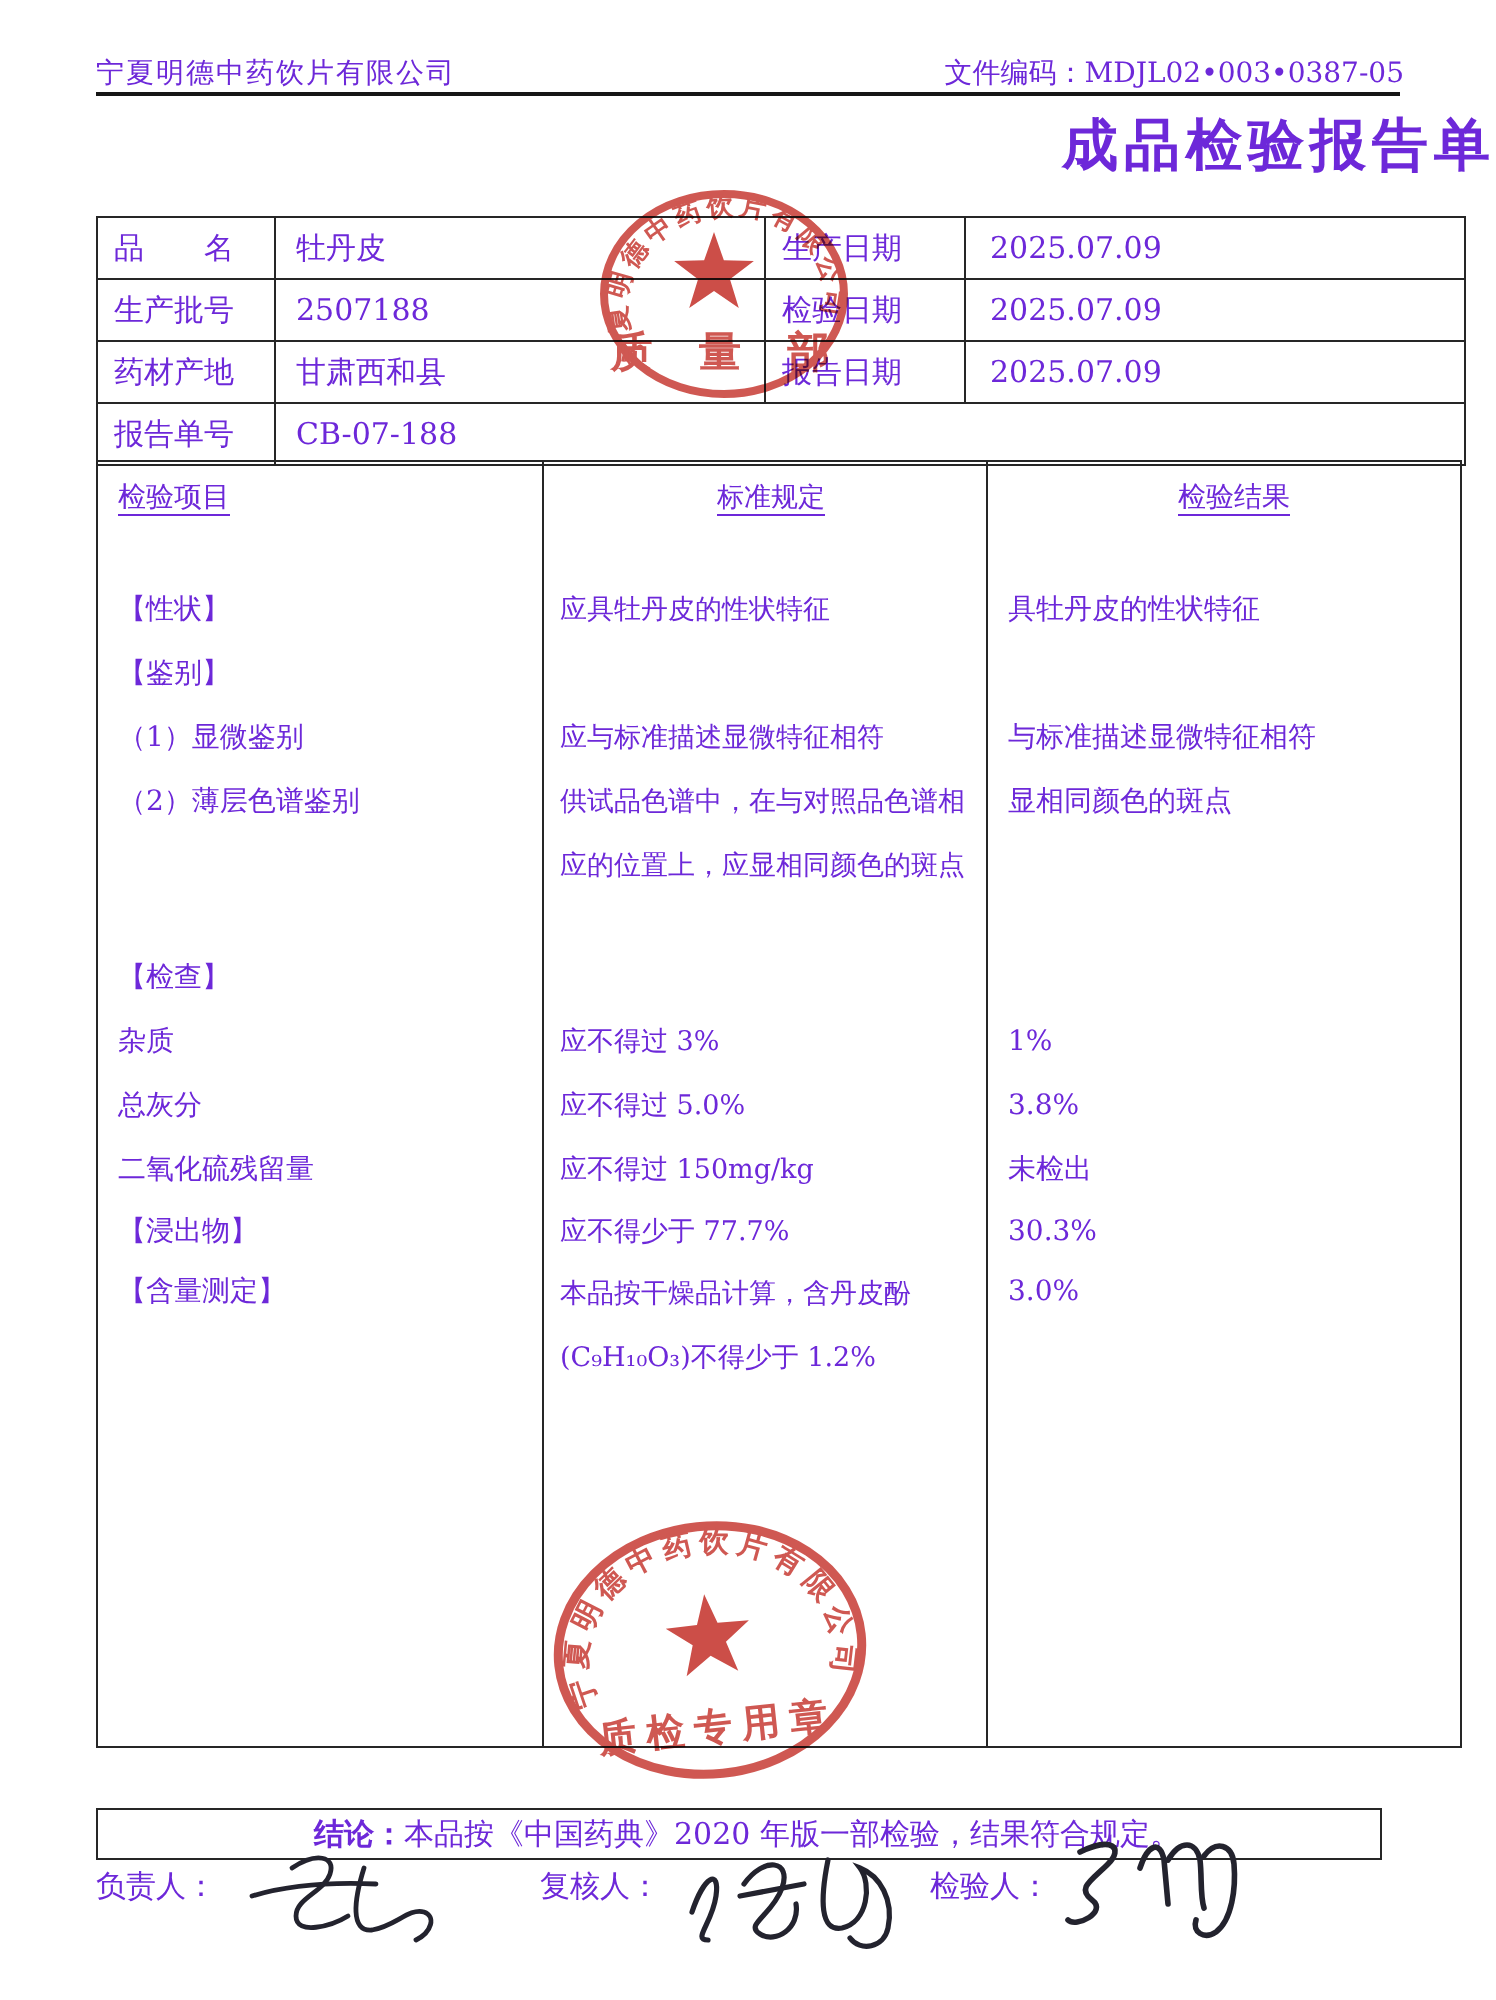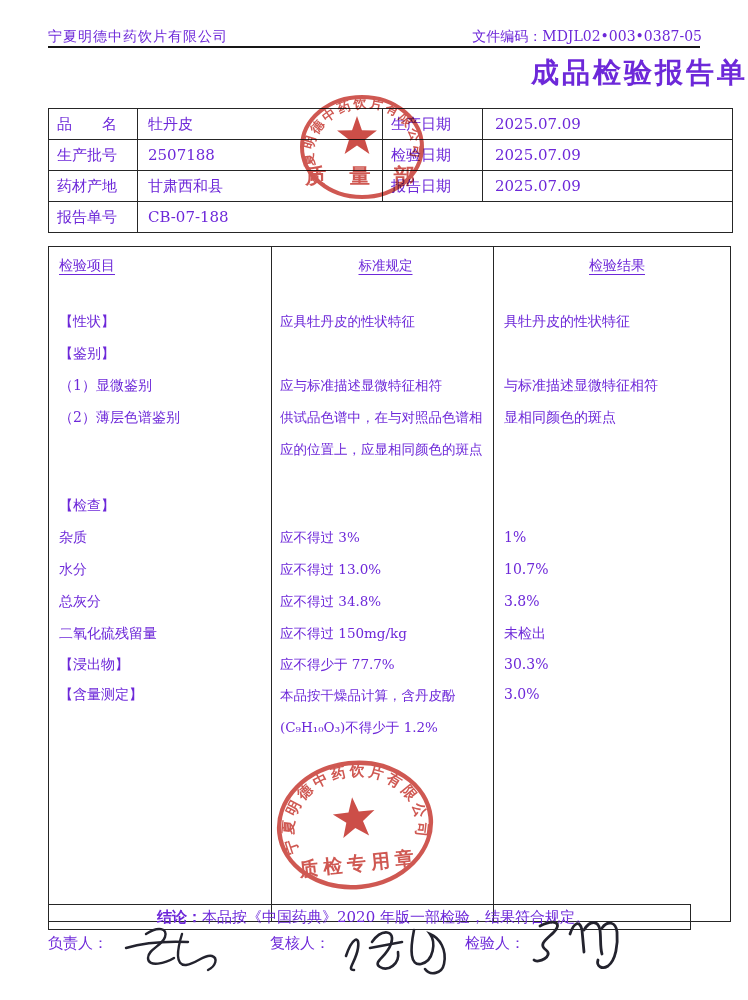"检验项目" .insp { top: 246px -> 230px }
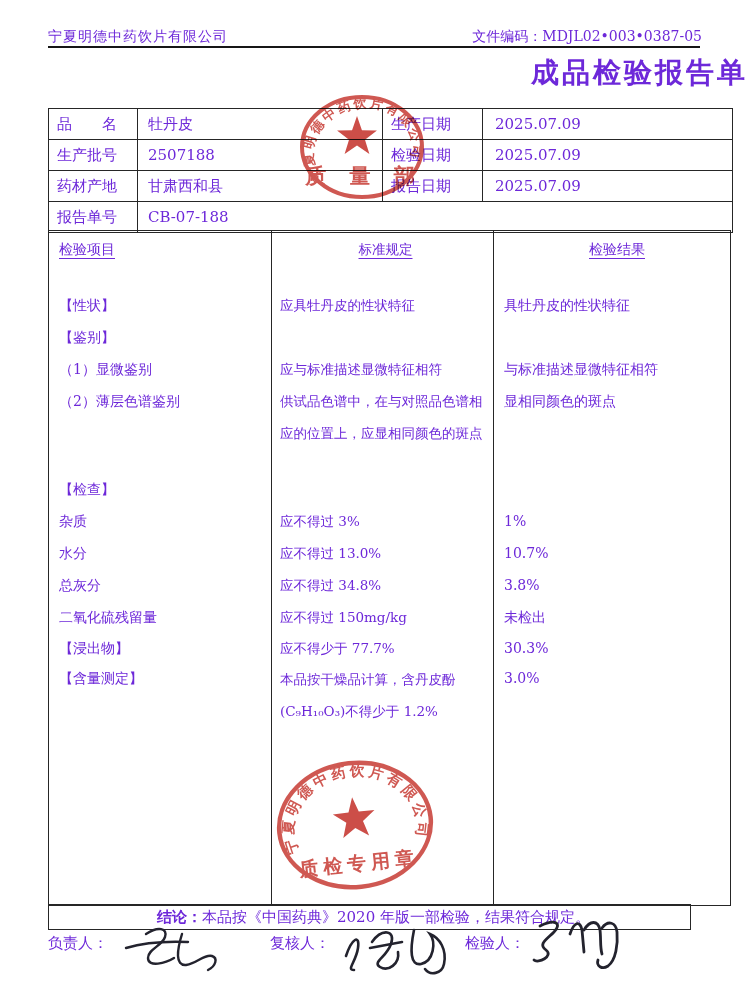"水分" tr { html: <tr> <td>水分</td> <td>应不得过 13.0%</td> <td>10.7%</td> </tr> -> none }
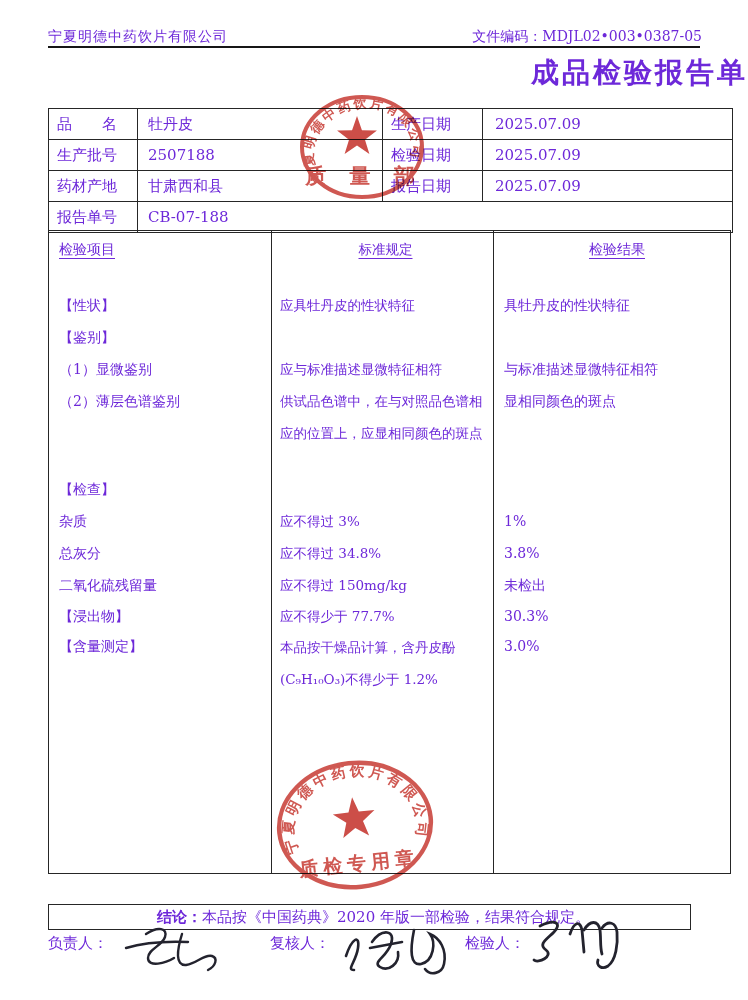"应不得过 34.8%" td.c2 { text: 34.8% -> 5.0% }
